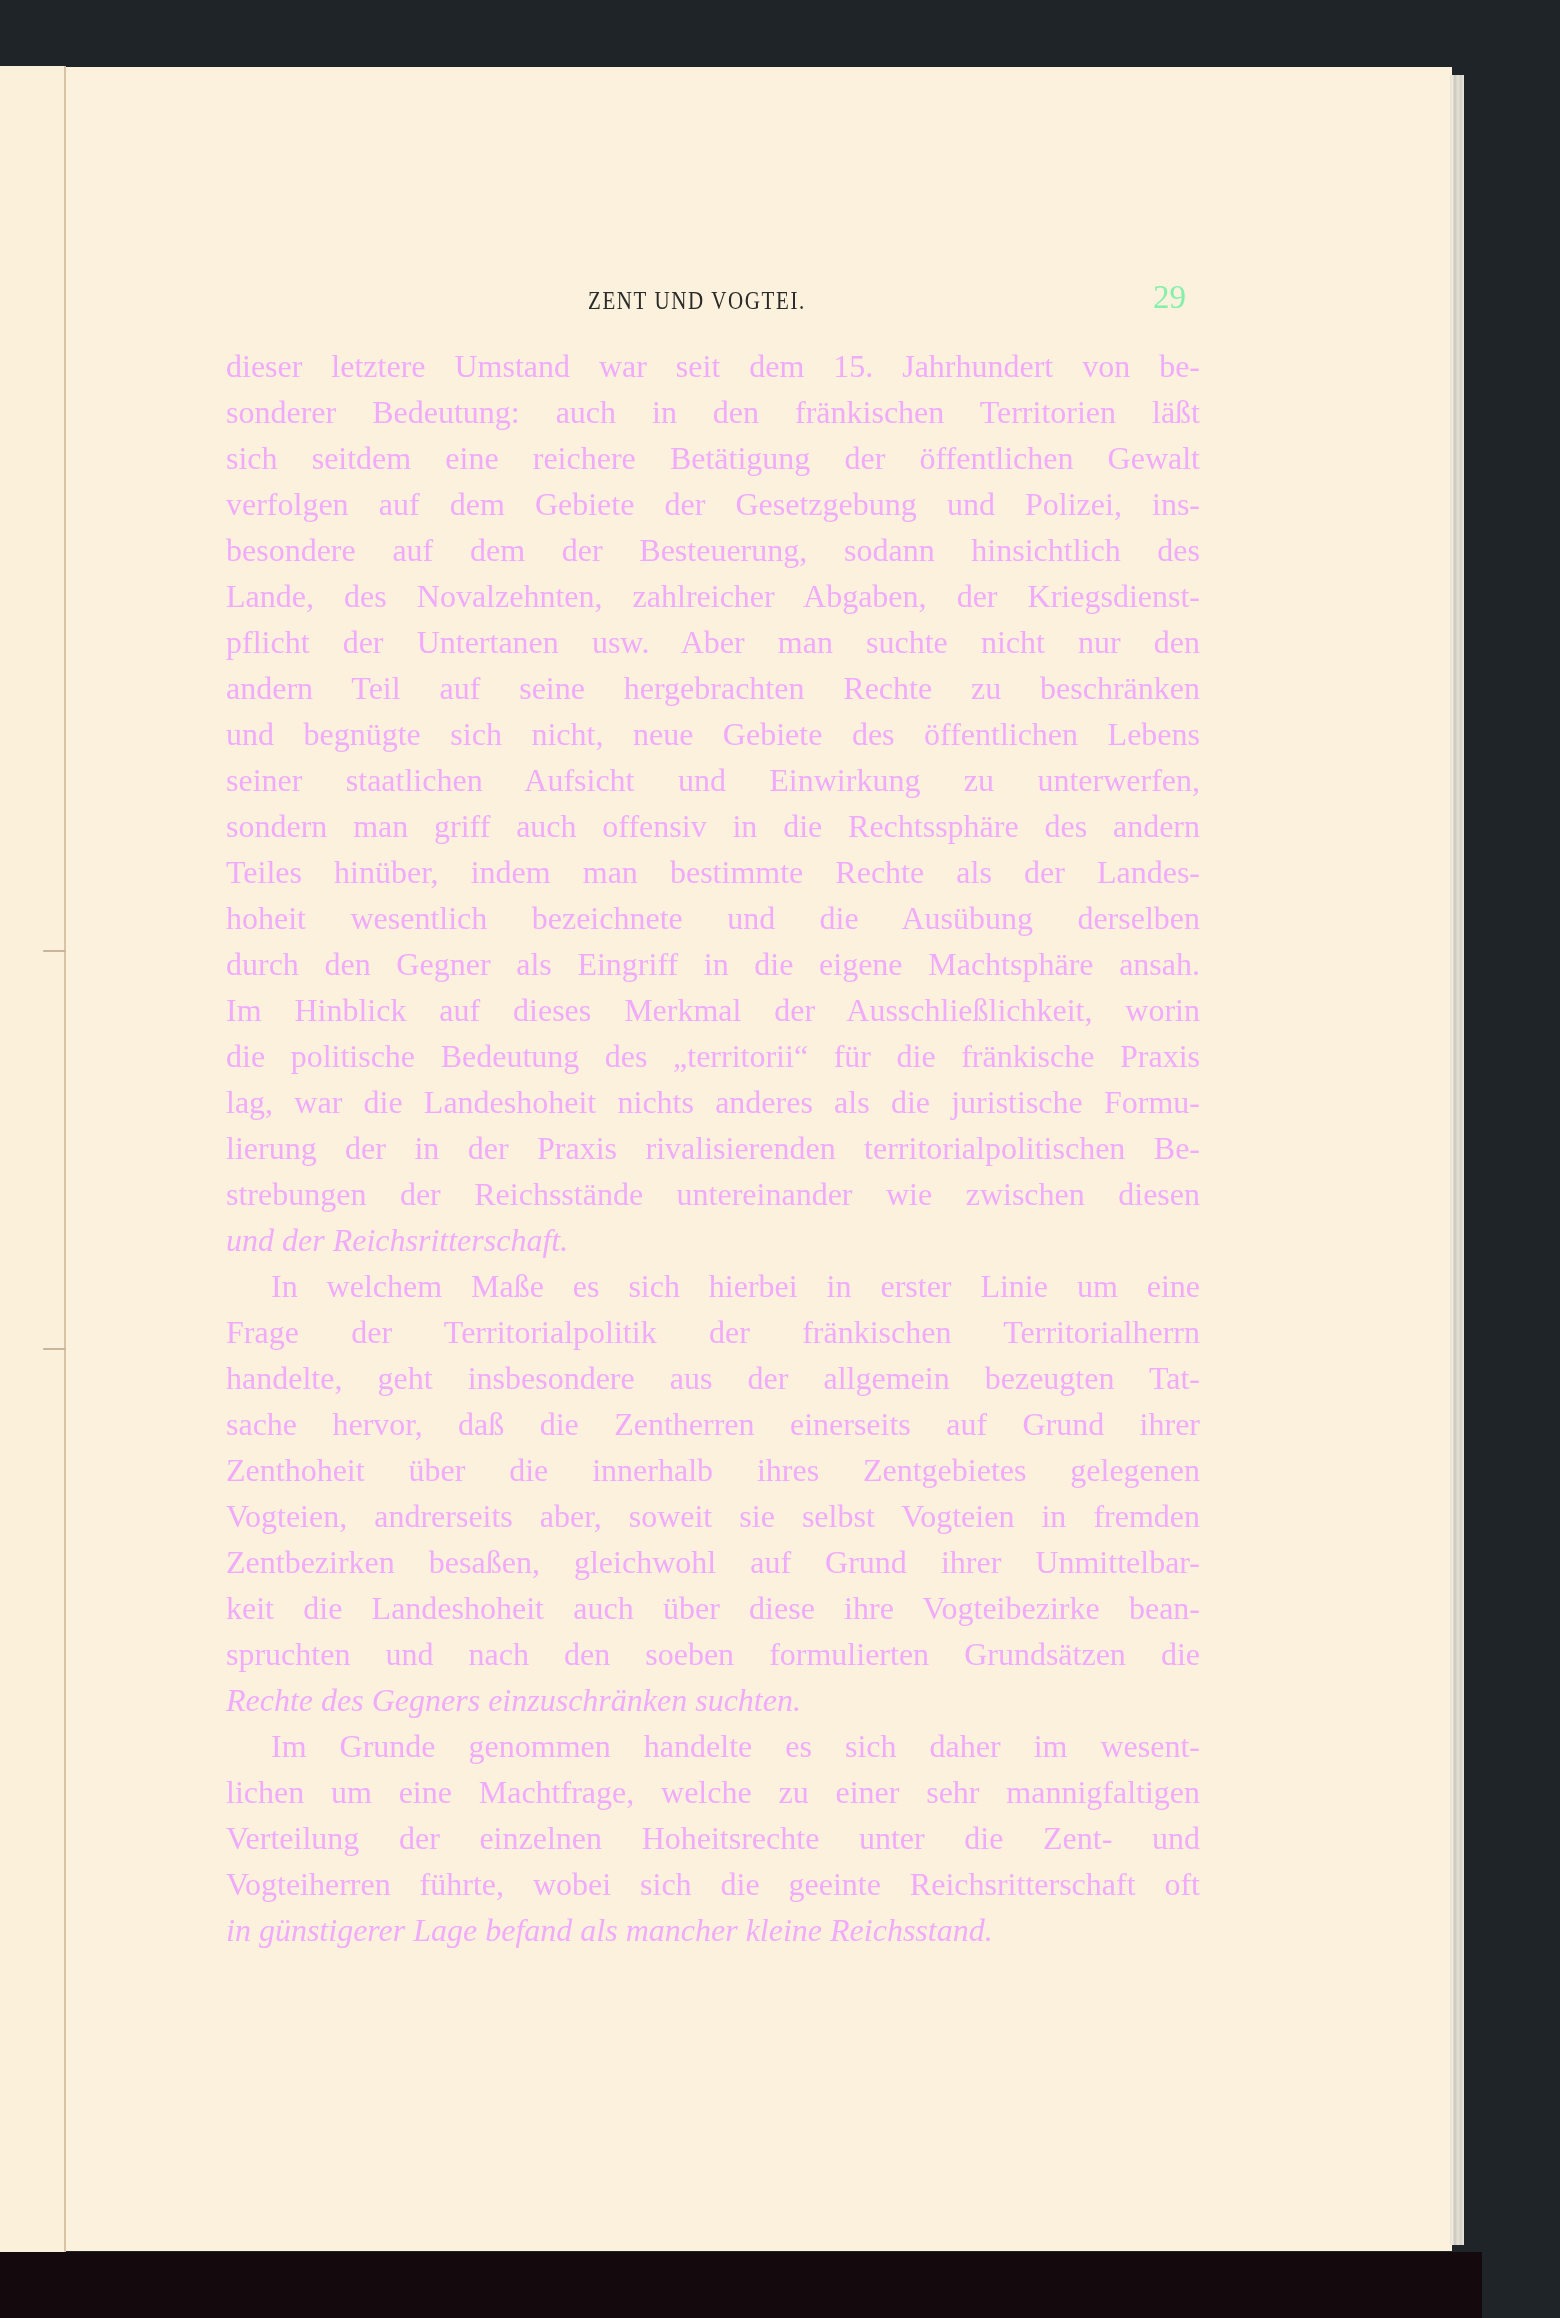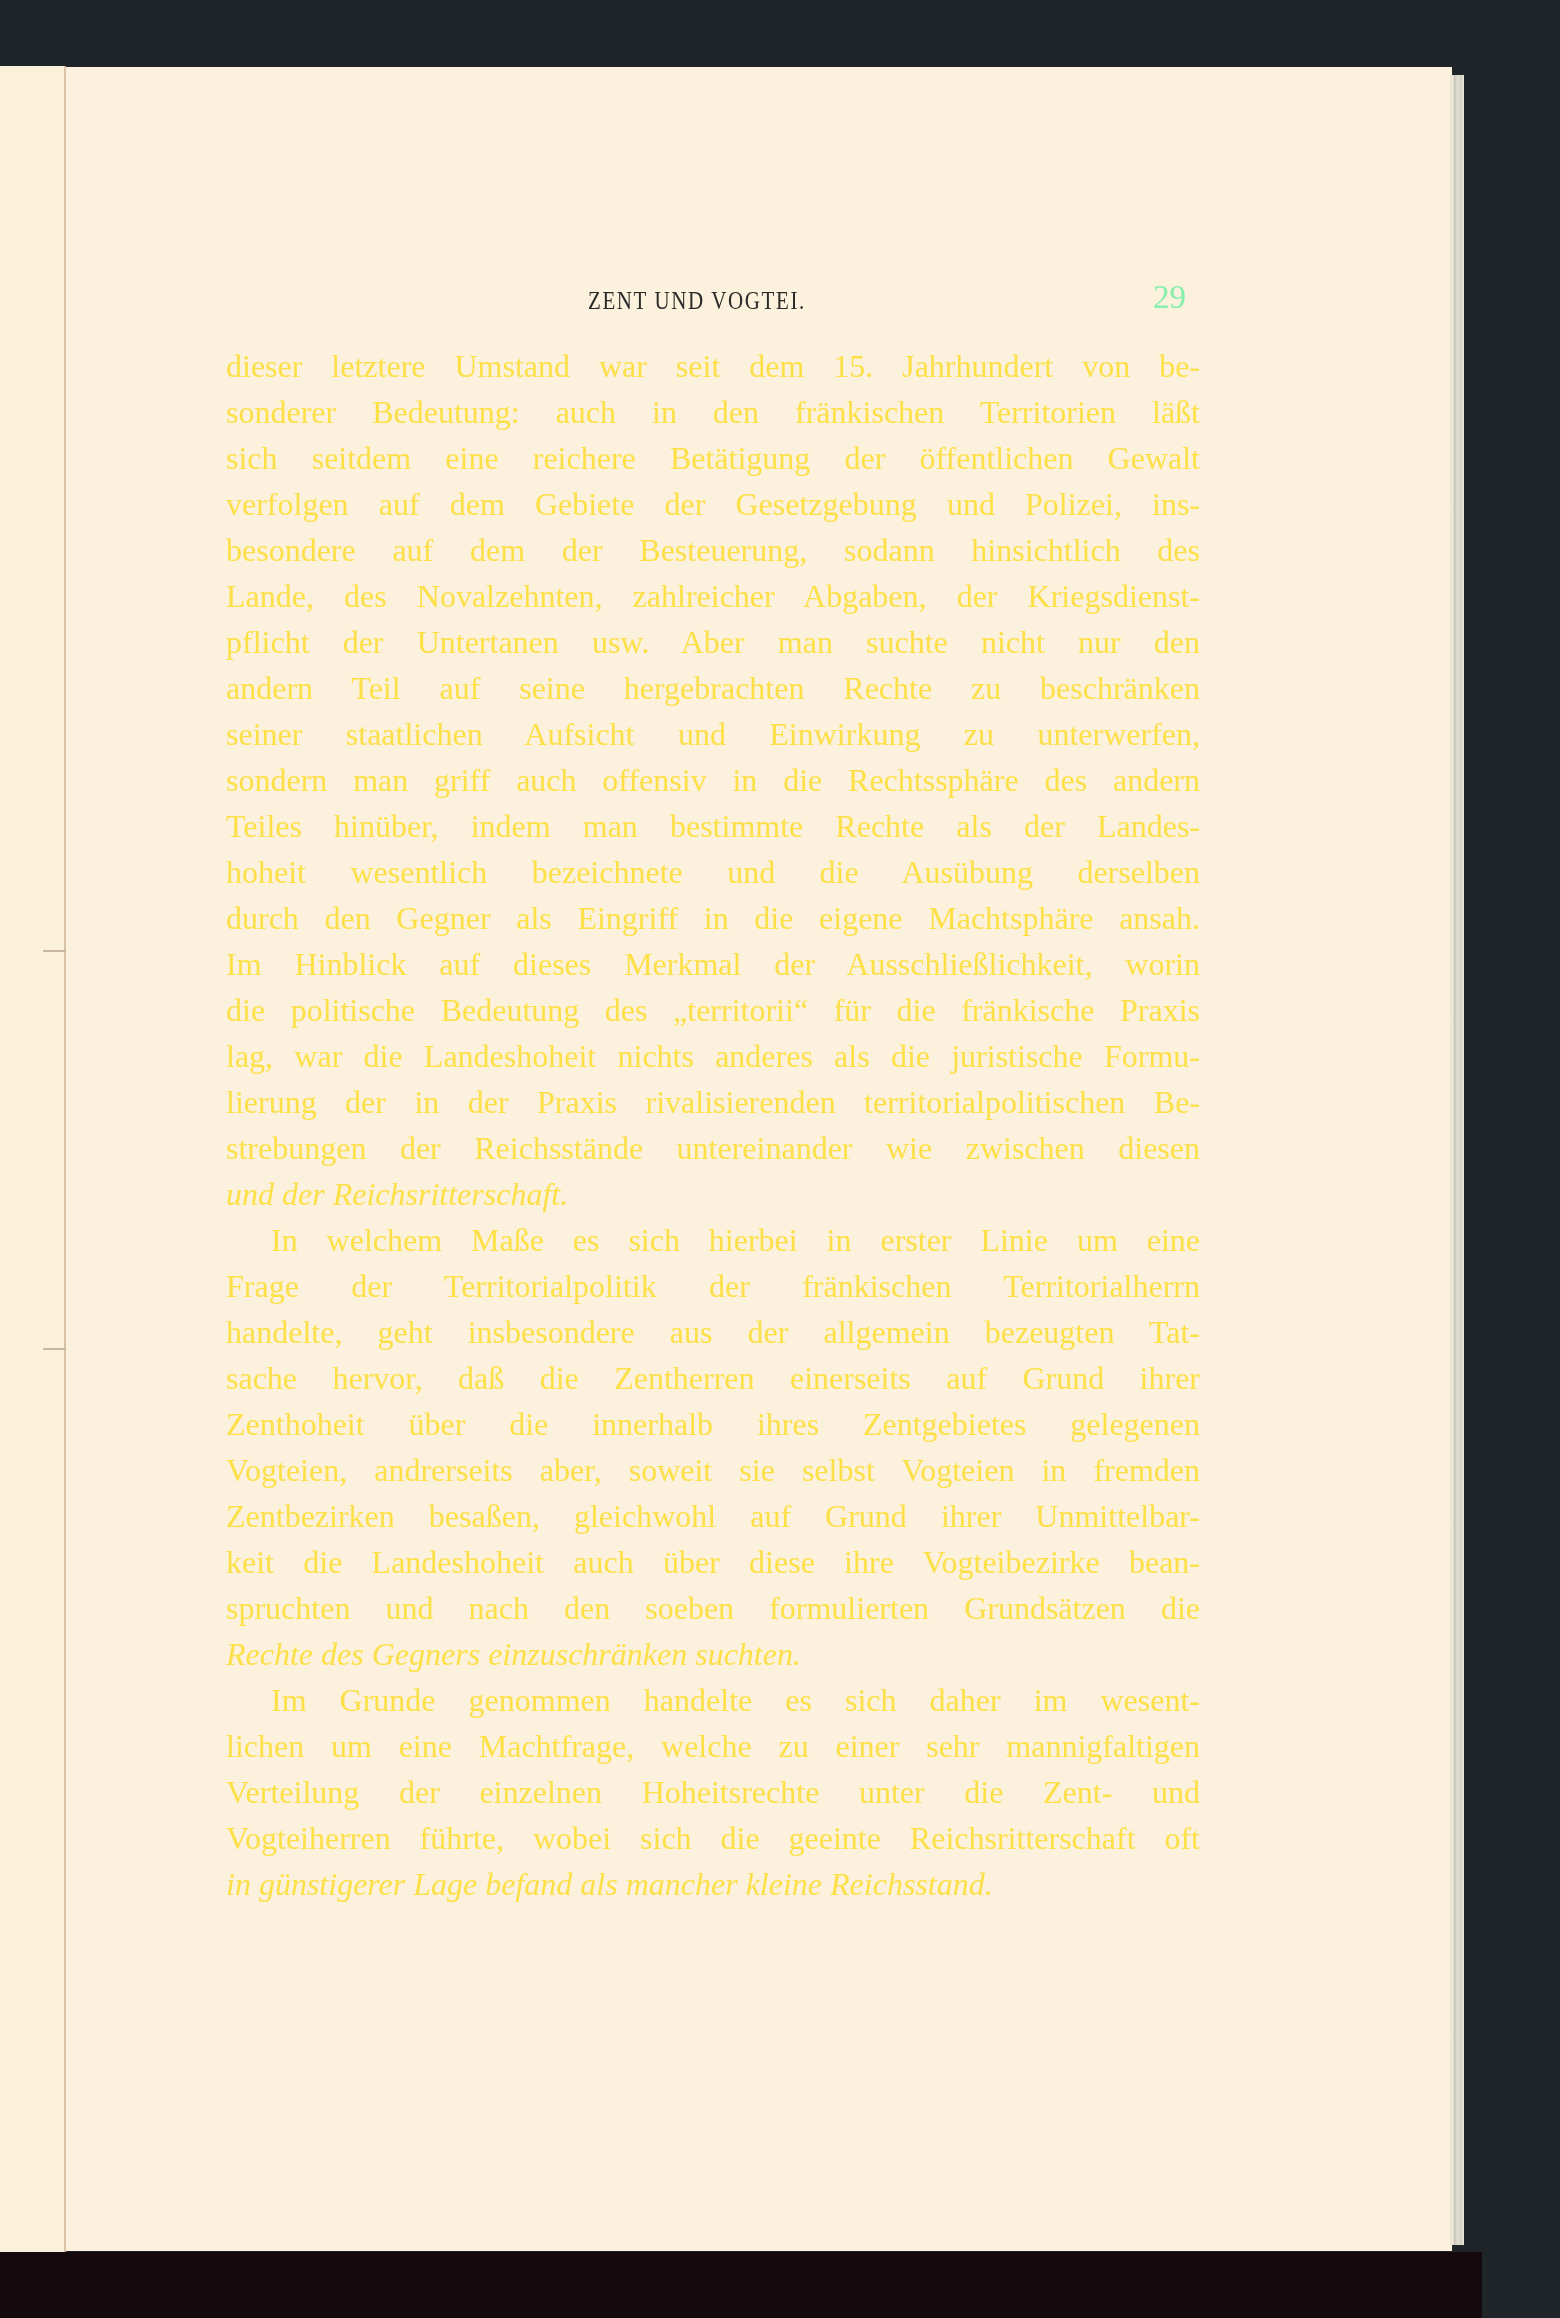"dieser letztere Umstand war seit" .body-text { color: #fde047 -> #f0abfc }
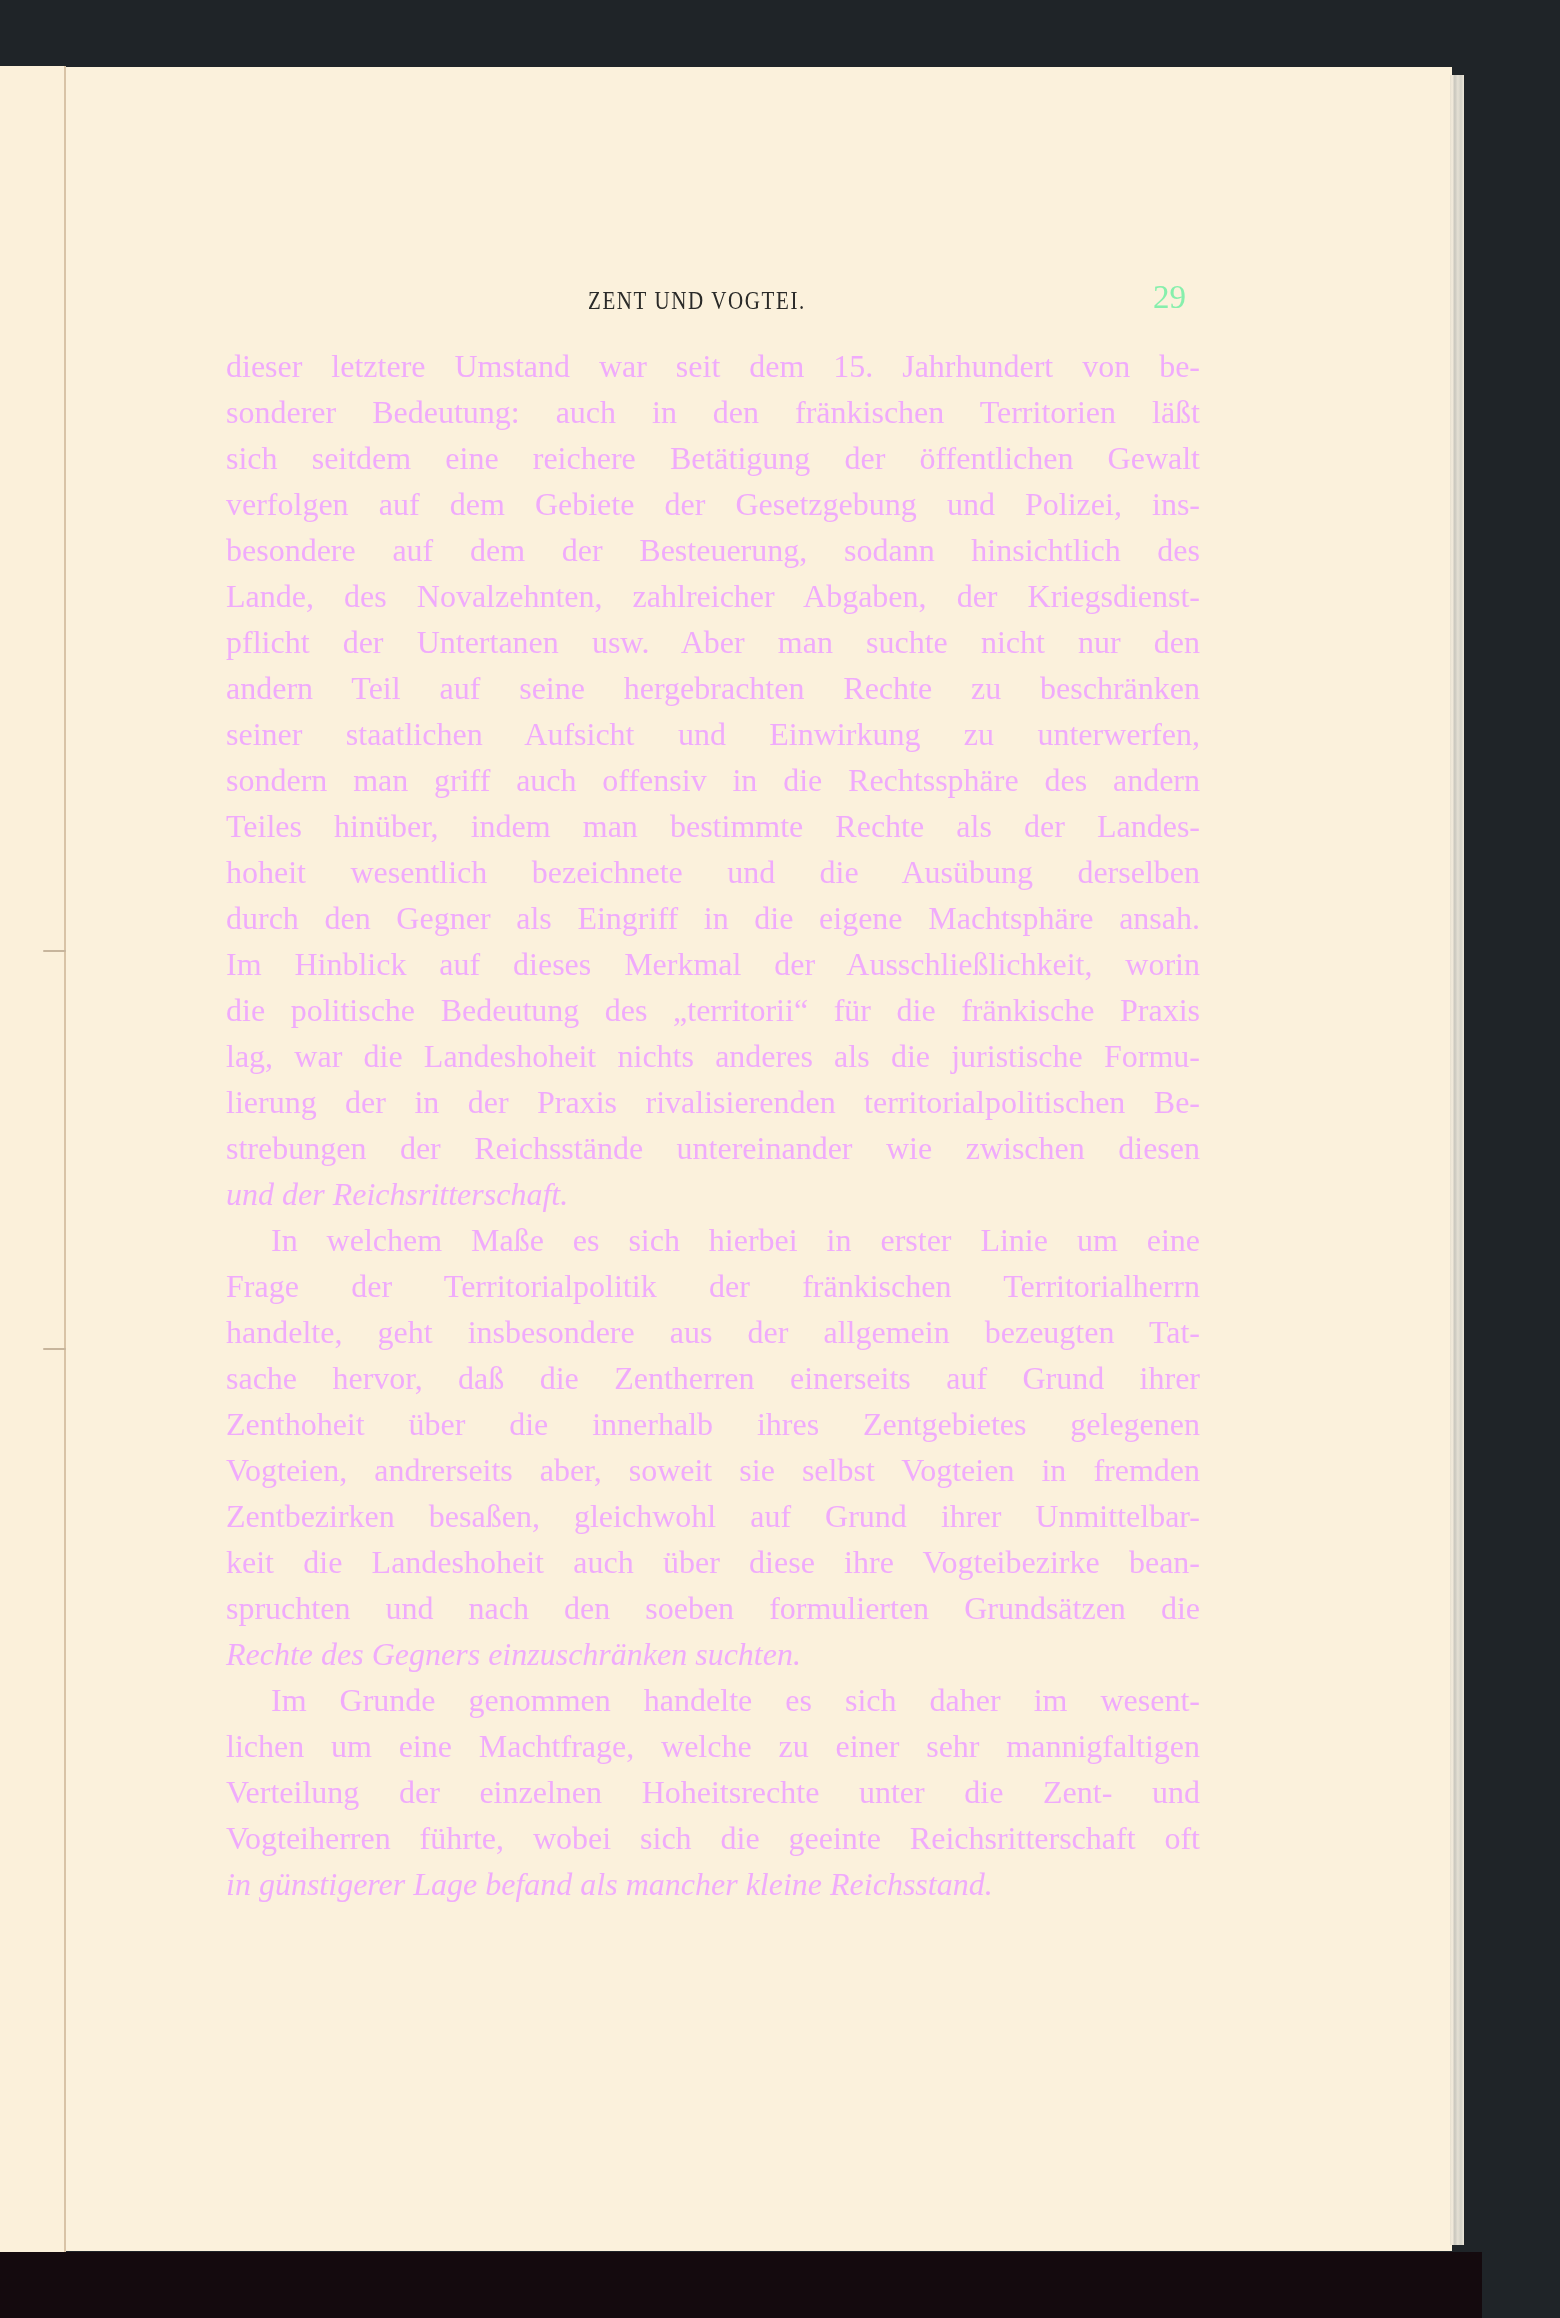"und begnügte sich nicht, neue" span.line { html: none -> <span>und begnügte sich nicht, neue Gebiete des öffentlichen Lebens</span> }
